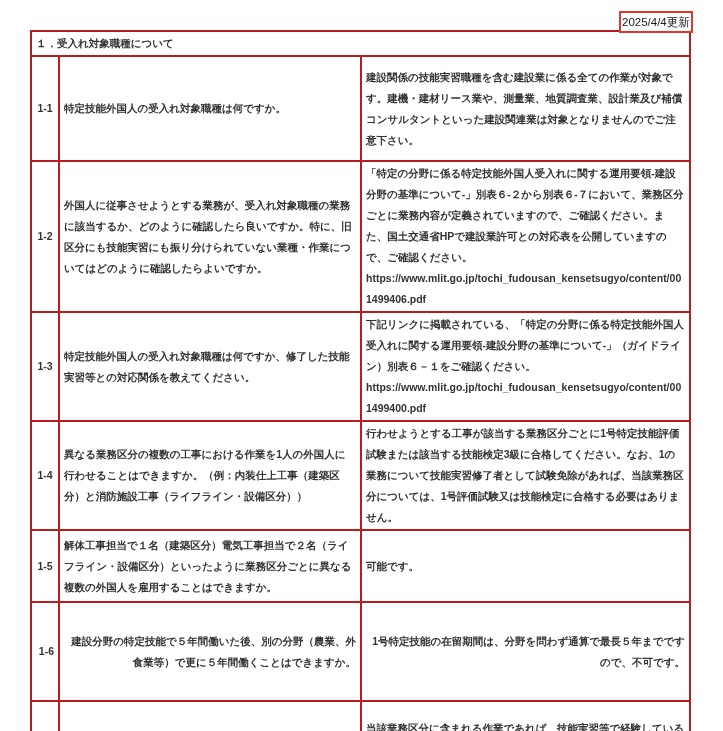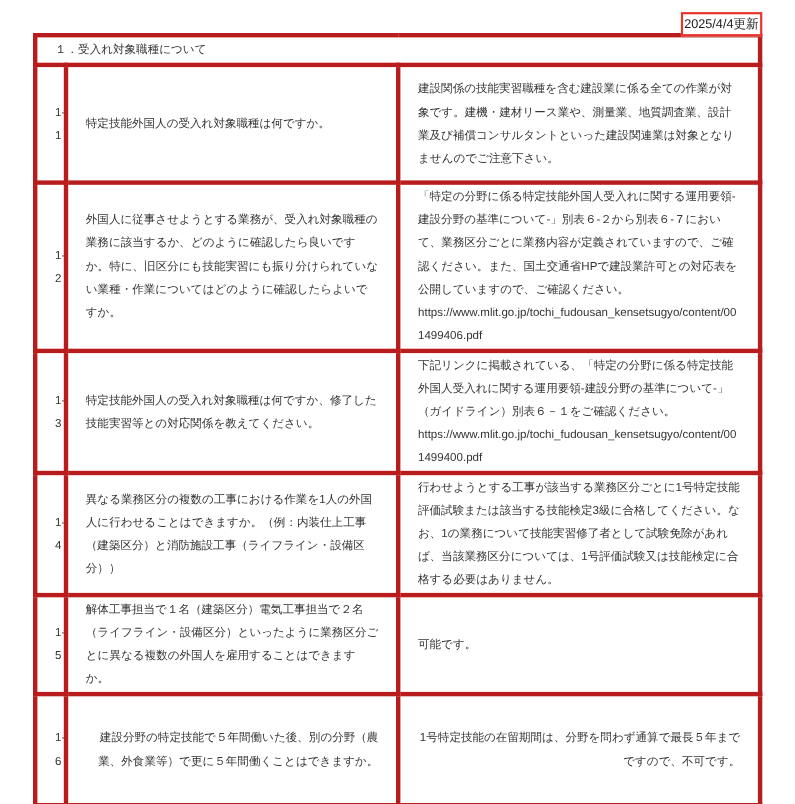"１．受入れ対象職種について" table.faq-table td { border: 4px solid #b91c1c -> 2px solid #b91c1c; font-weight: none -> bold; padding: 1px 16px -> 1px 4px }
